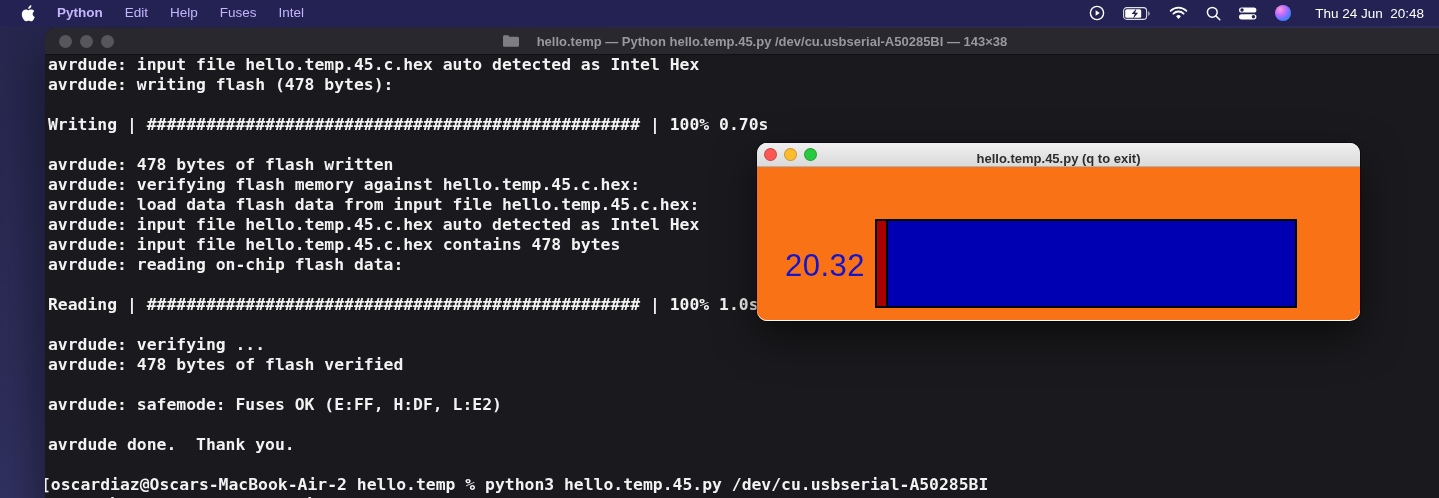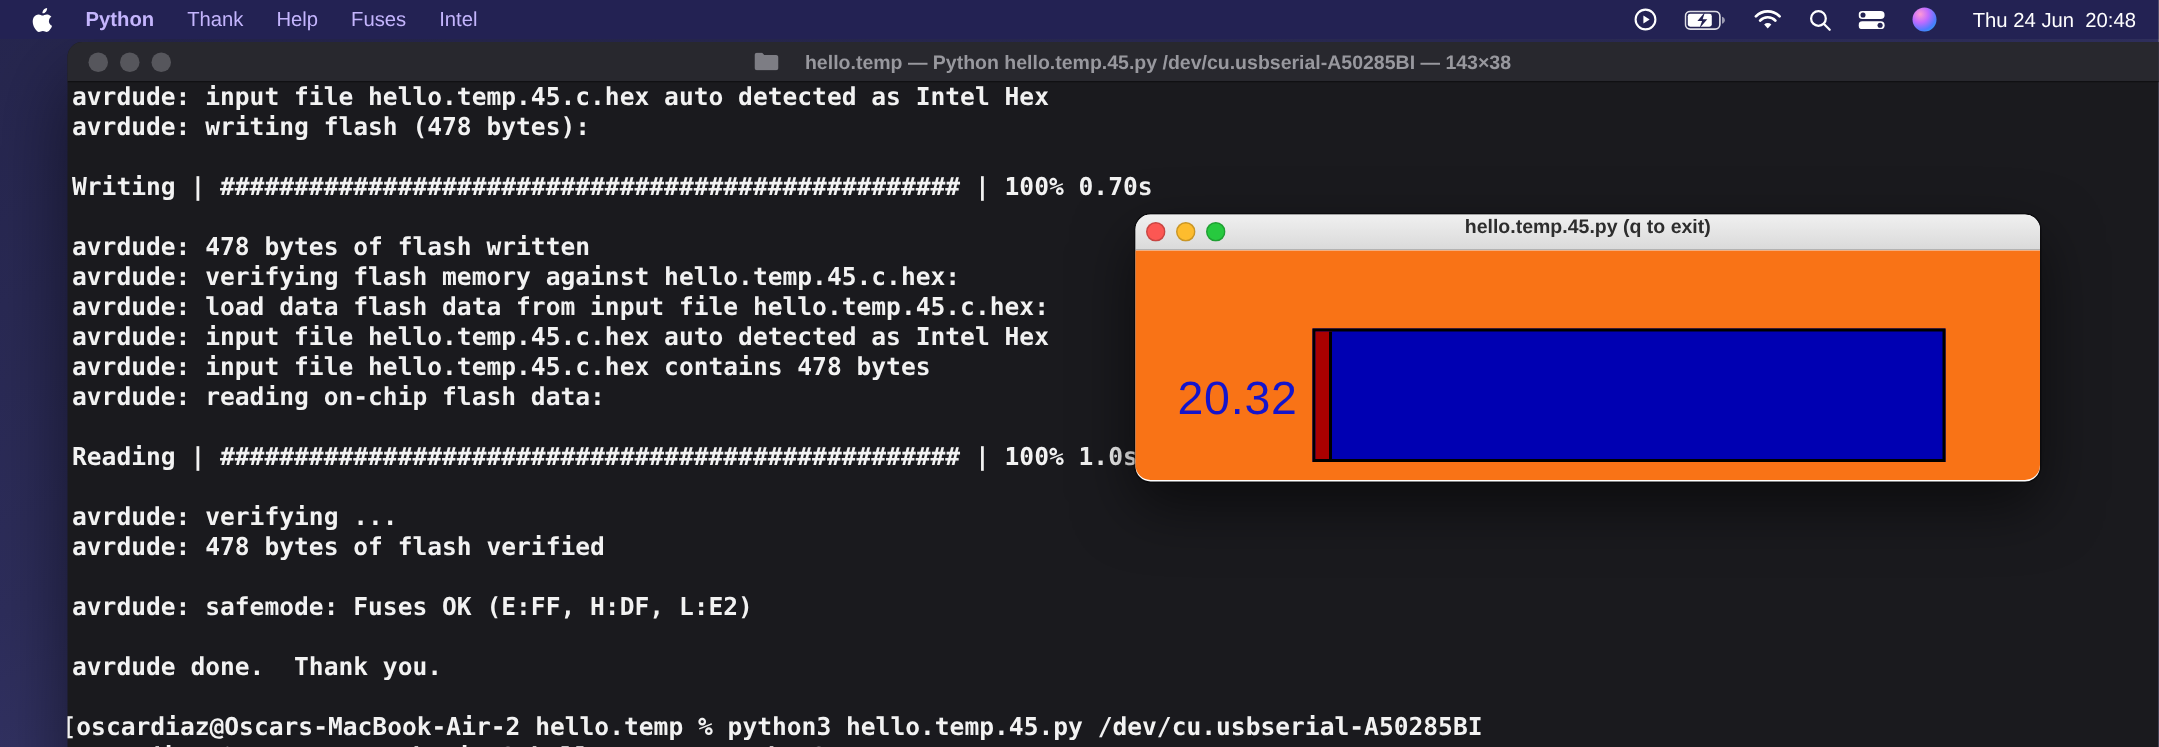"Thank" span.menu-item { text: Thank -> Edit }
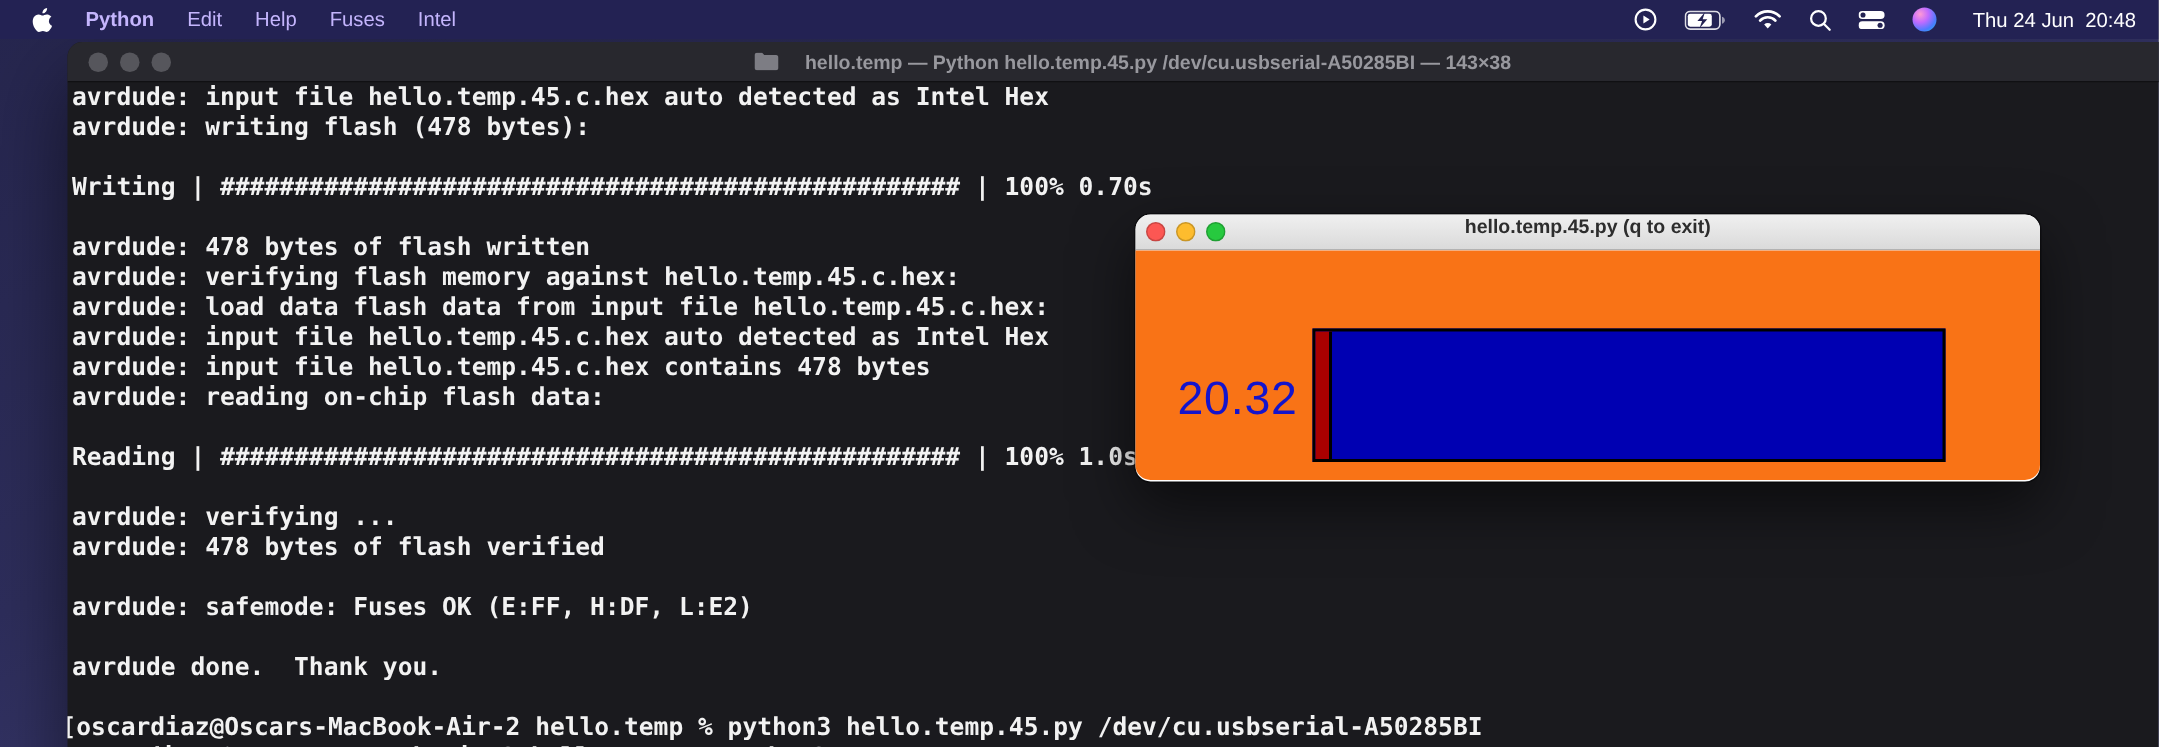"hello.temp.45.py (q to exit)" .p-titlebar { align-items: flex-start -> flex-end }
